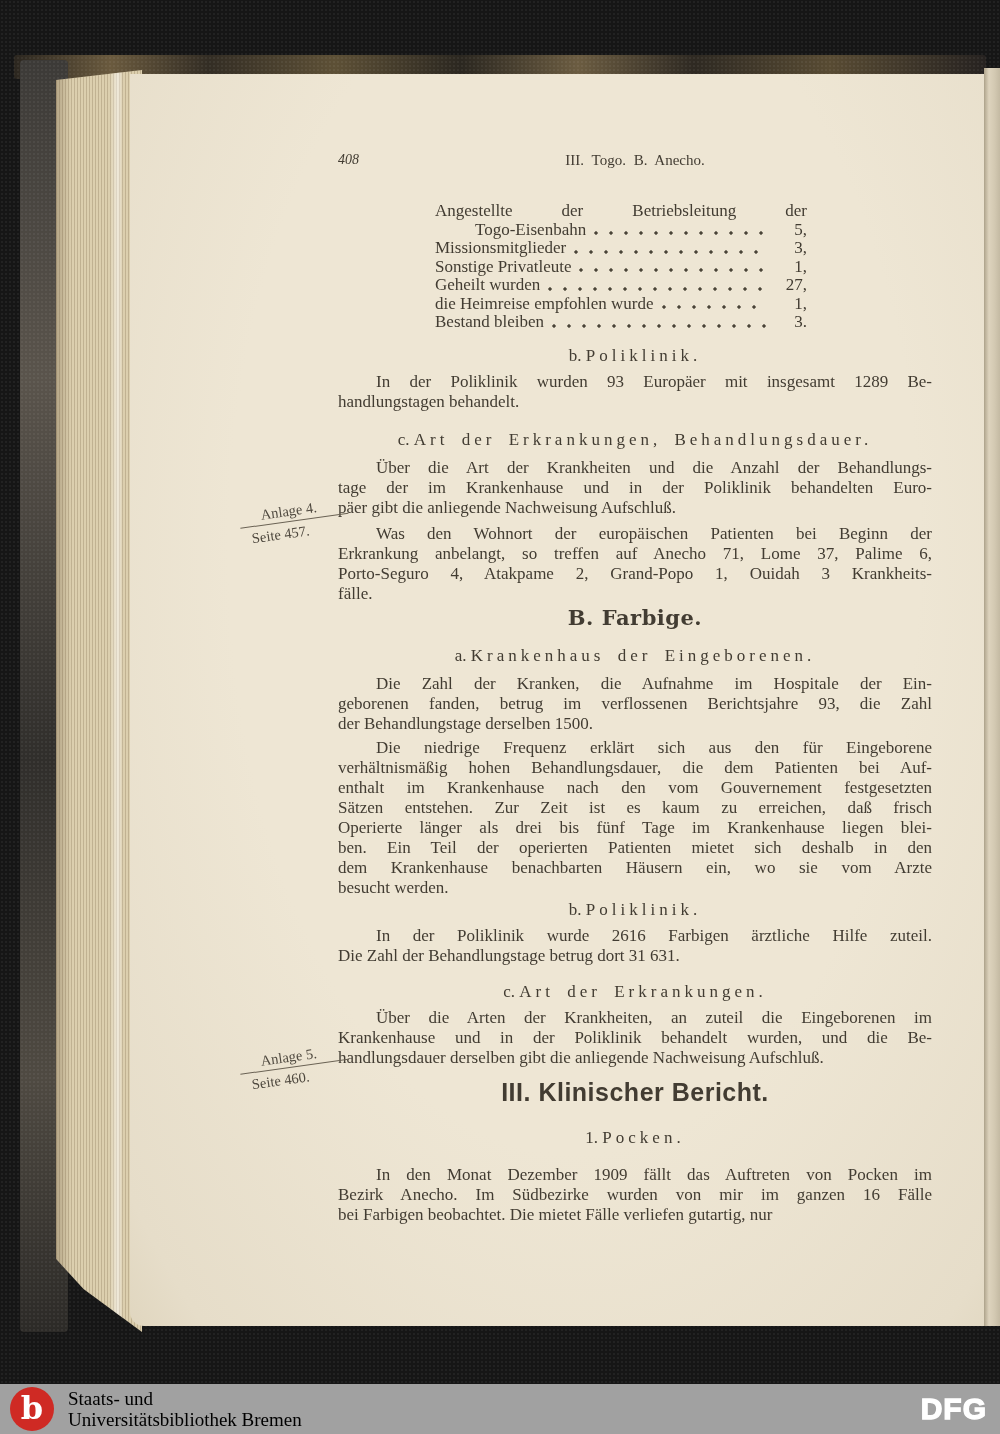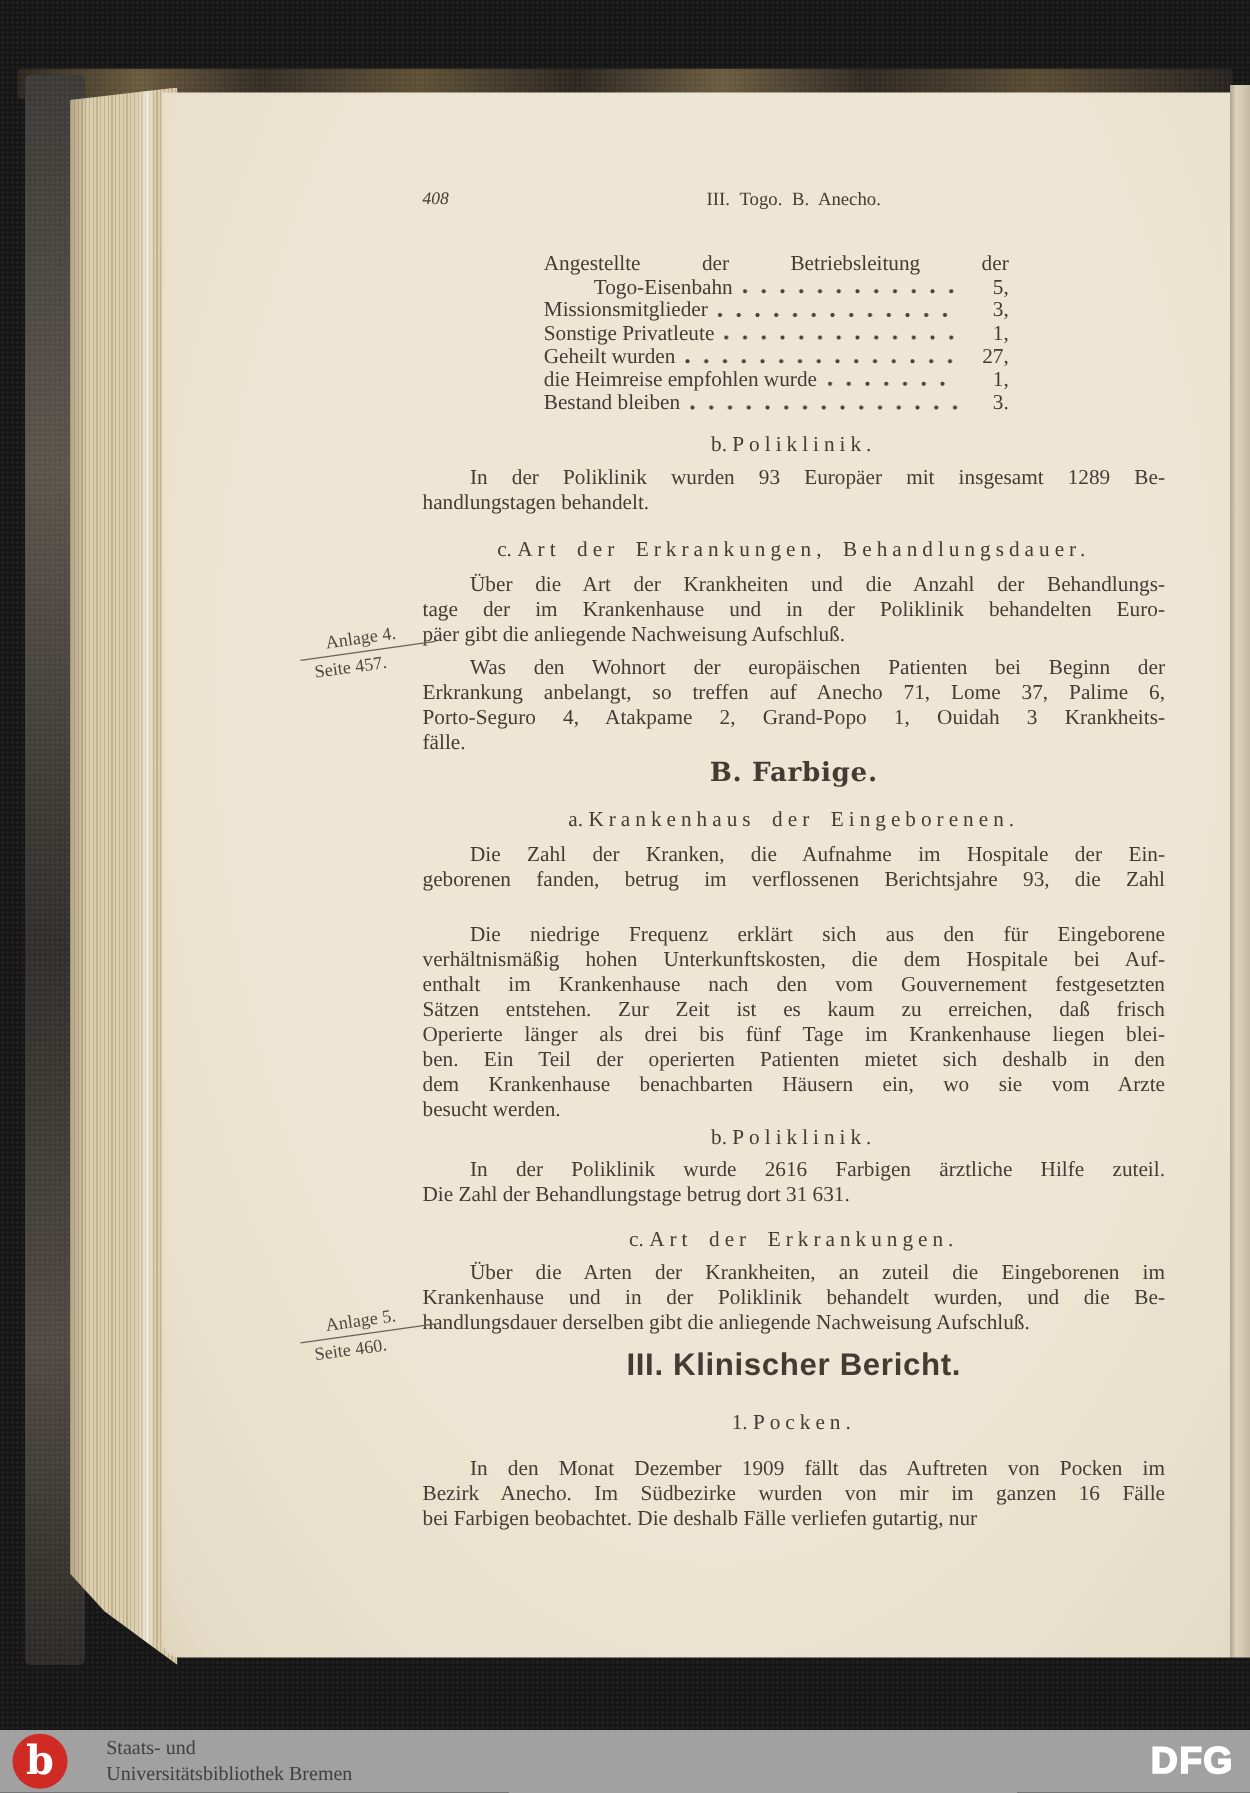"der Behandlungstage derselben 1500." div.tl { html: none -> <div>der Behandlungstage derselben 1500.</div> }
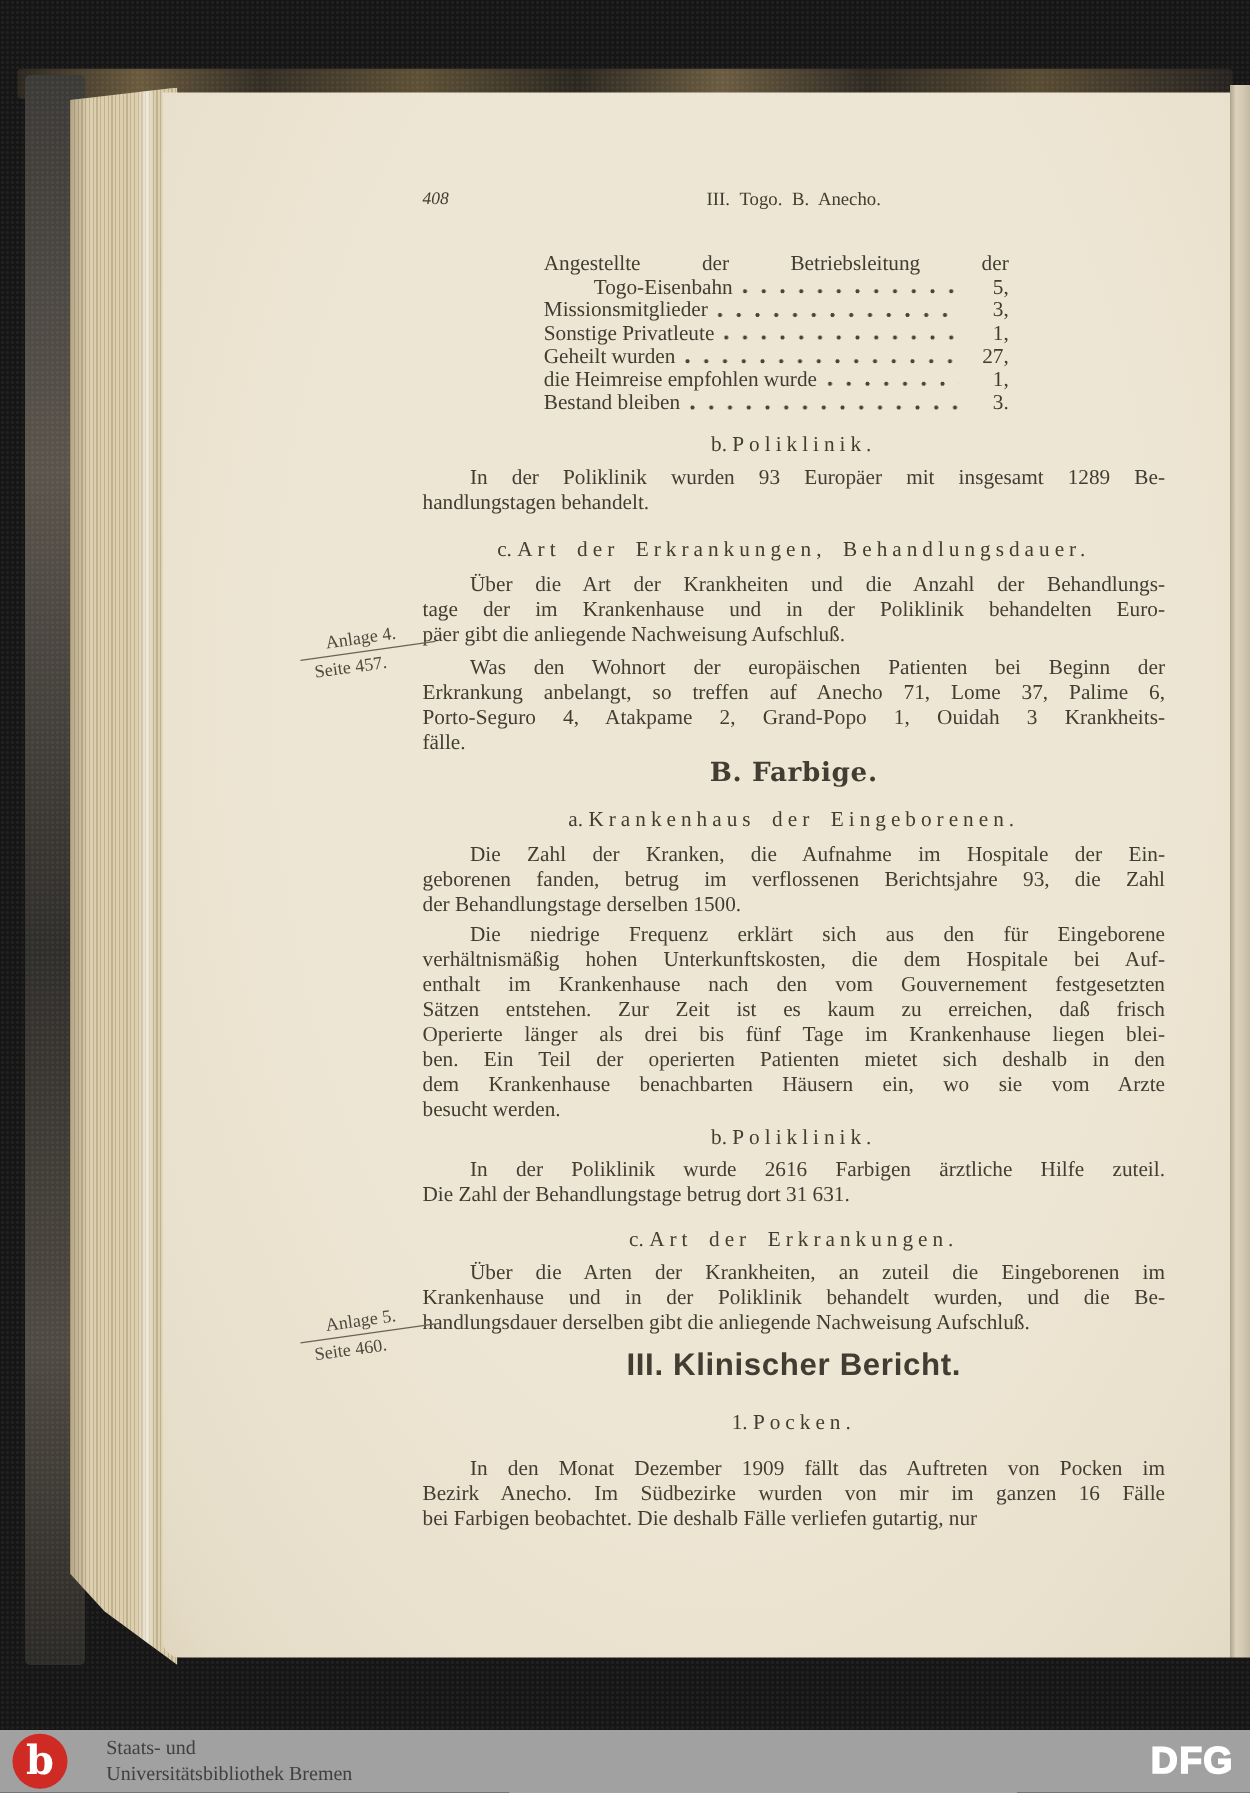"verhältnismäßig hohen Unterkunftskosten," div.tl { text: Unterkunftskosten, die dem Hospitale -> Behandlungsdauer, die dem Patienten }
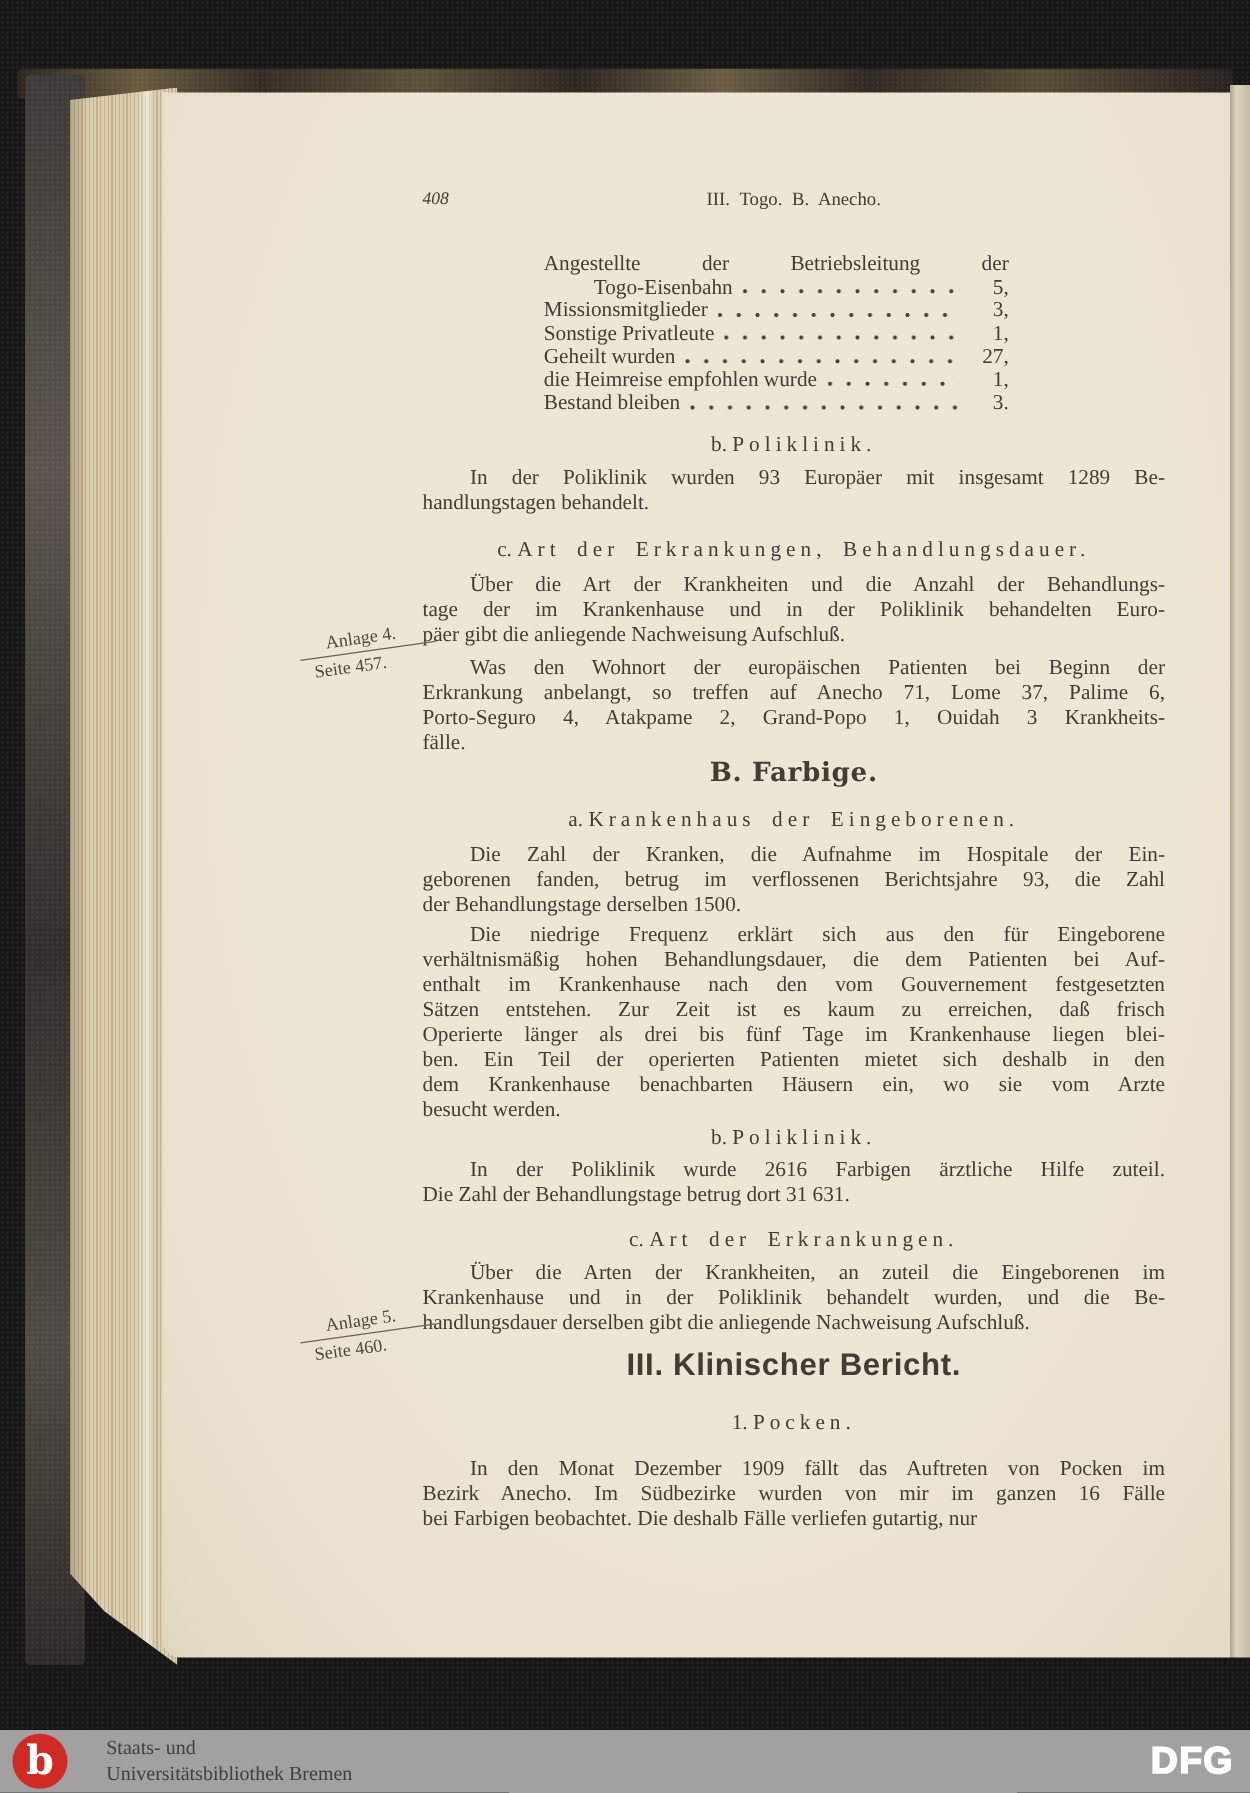"bei Farbigen beobachtet. Die deshalb" div.tl { text: deshalb -> mietet }
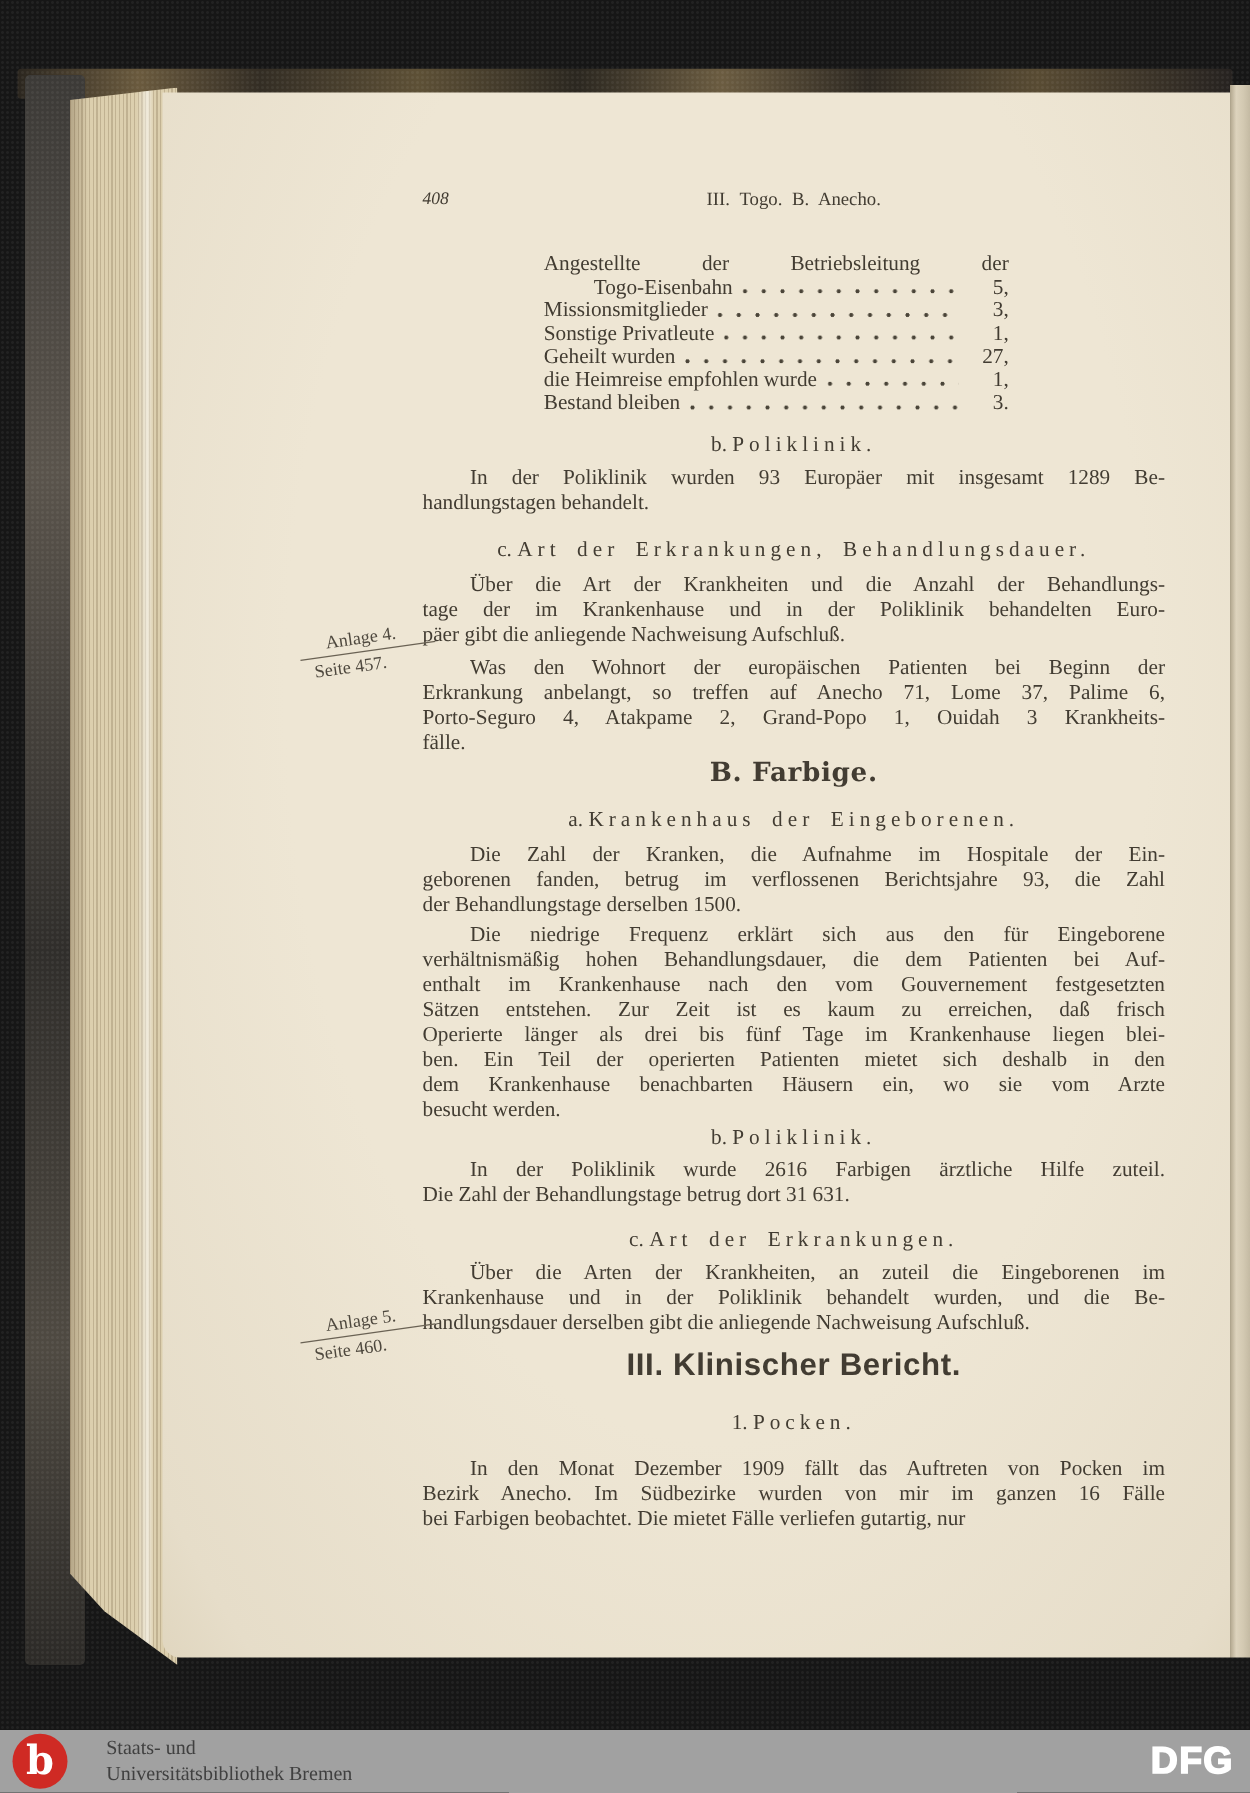"Staats- und" .lib-text { color: #404040 -> #000000; font-size: 16px -> 19px; margin-left: 31px -> 14px }
